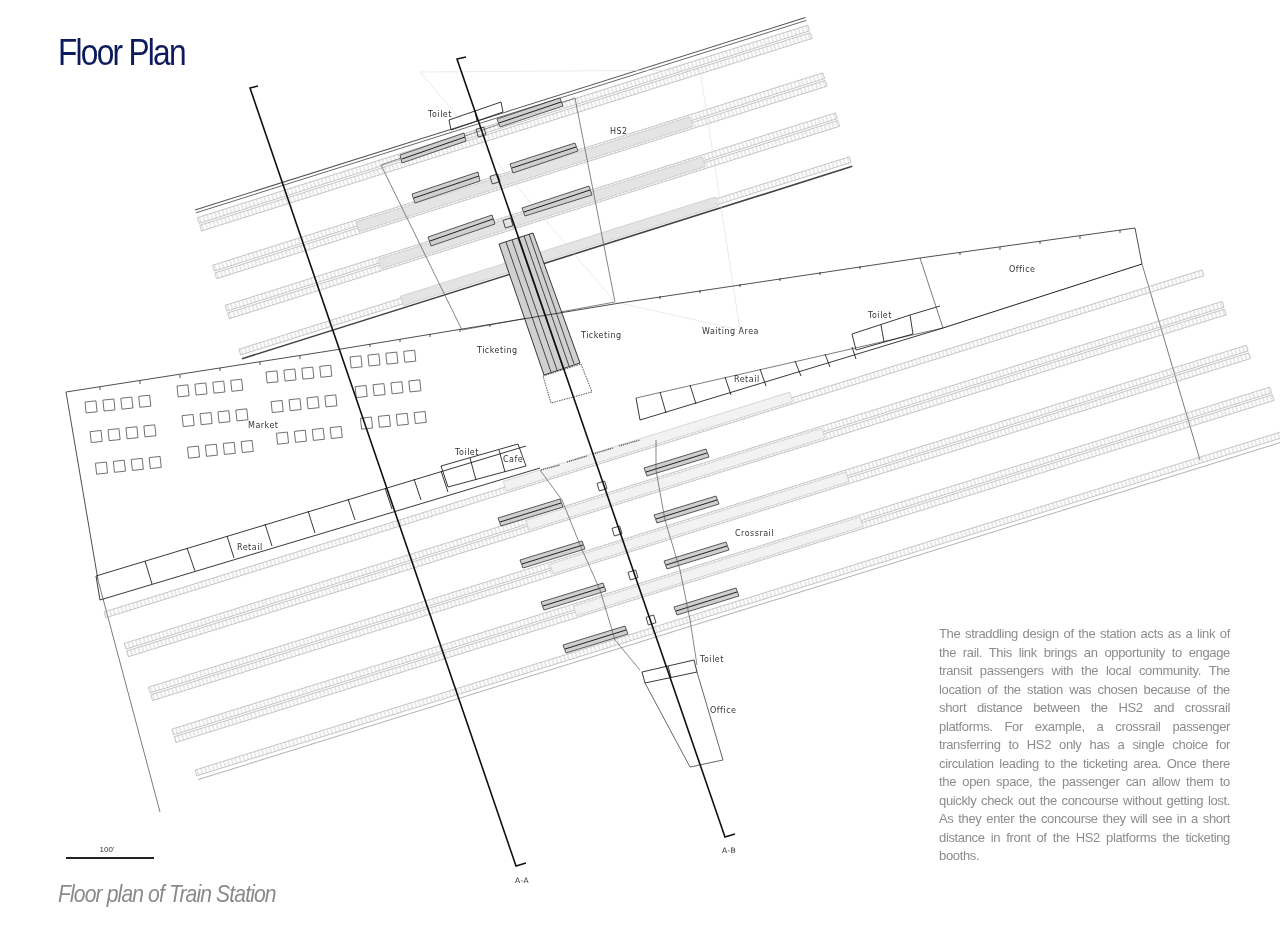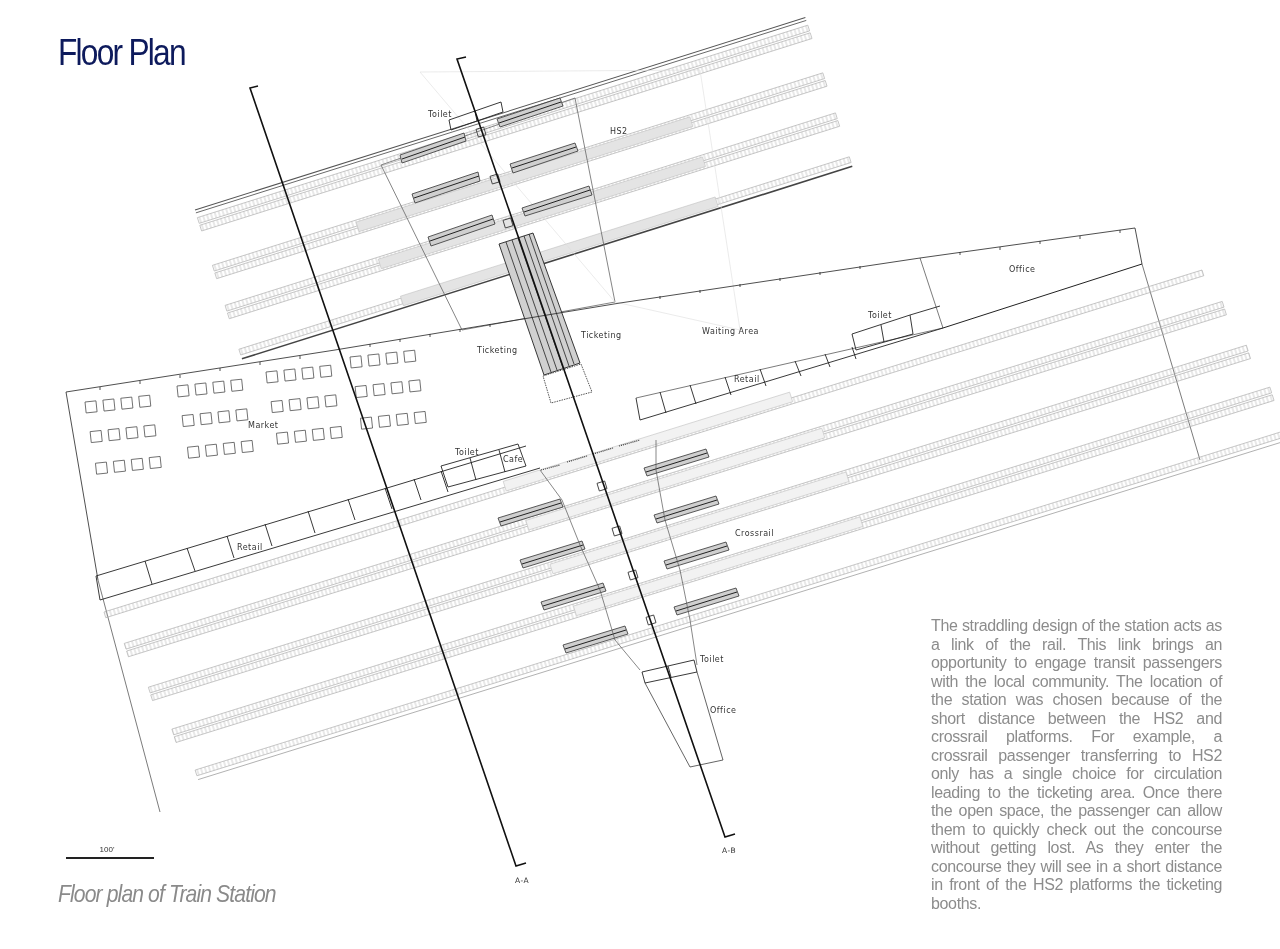"The straddling design of the" .description { font-size: 16px -> 13px; margin: 0 -> 8px }
